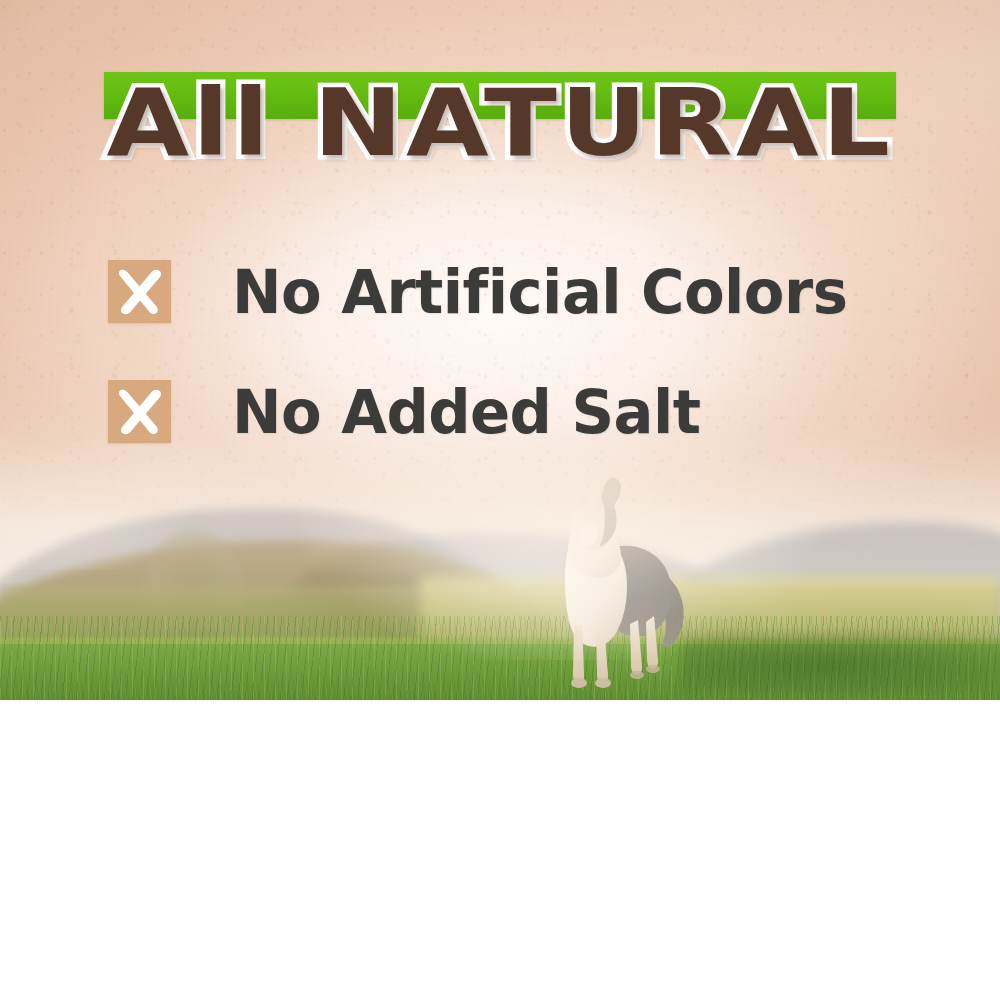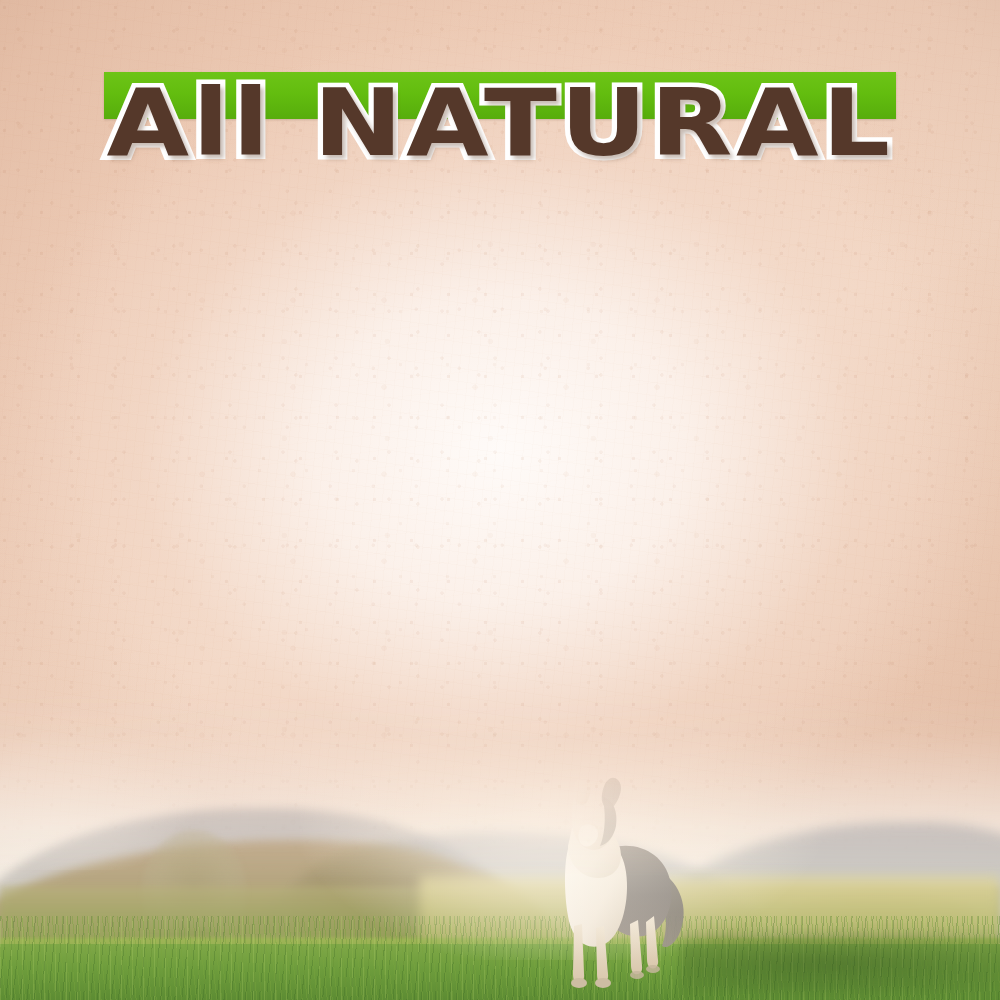"All NATURAL" #poster { height: 1000px -> 700px }
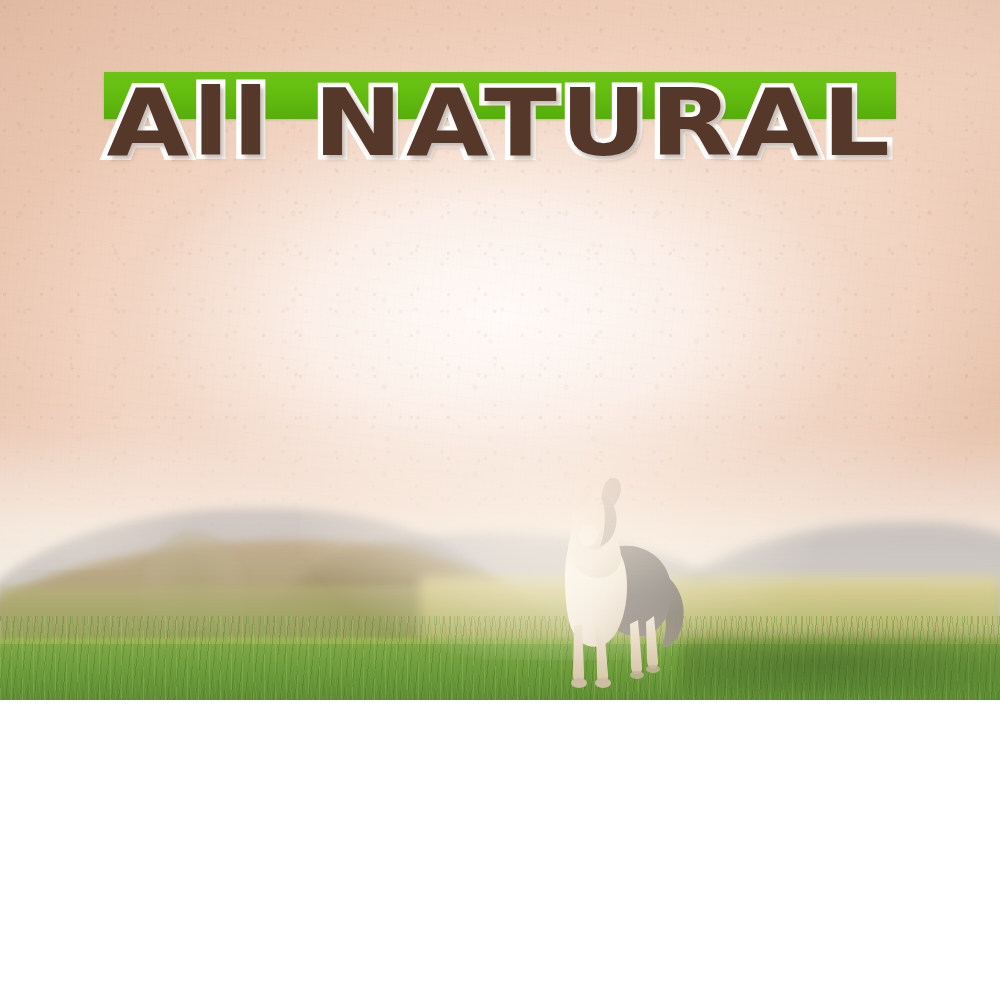"No Artificial Colors" div.benefit-row { html: none -> <div> <div> <svg> <path></path> <path></path> </svg> </div> <div>No Artificial Colors</div> </div> }
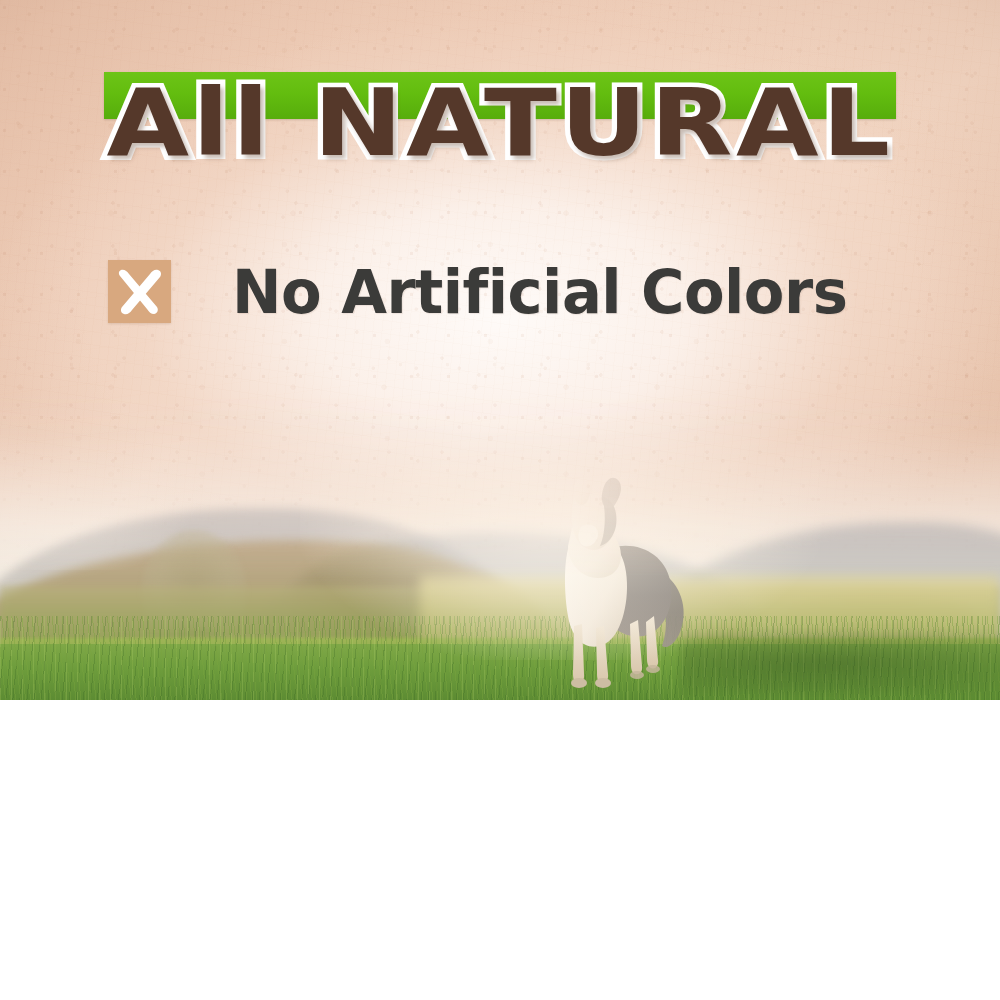"No Added Salt" div.benefit-row { html: none -> <div> <div> <svg> <path></path> <path></path> </svg> </div> <div>No Added Salt</div> </div> }
